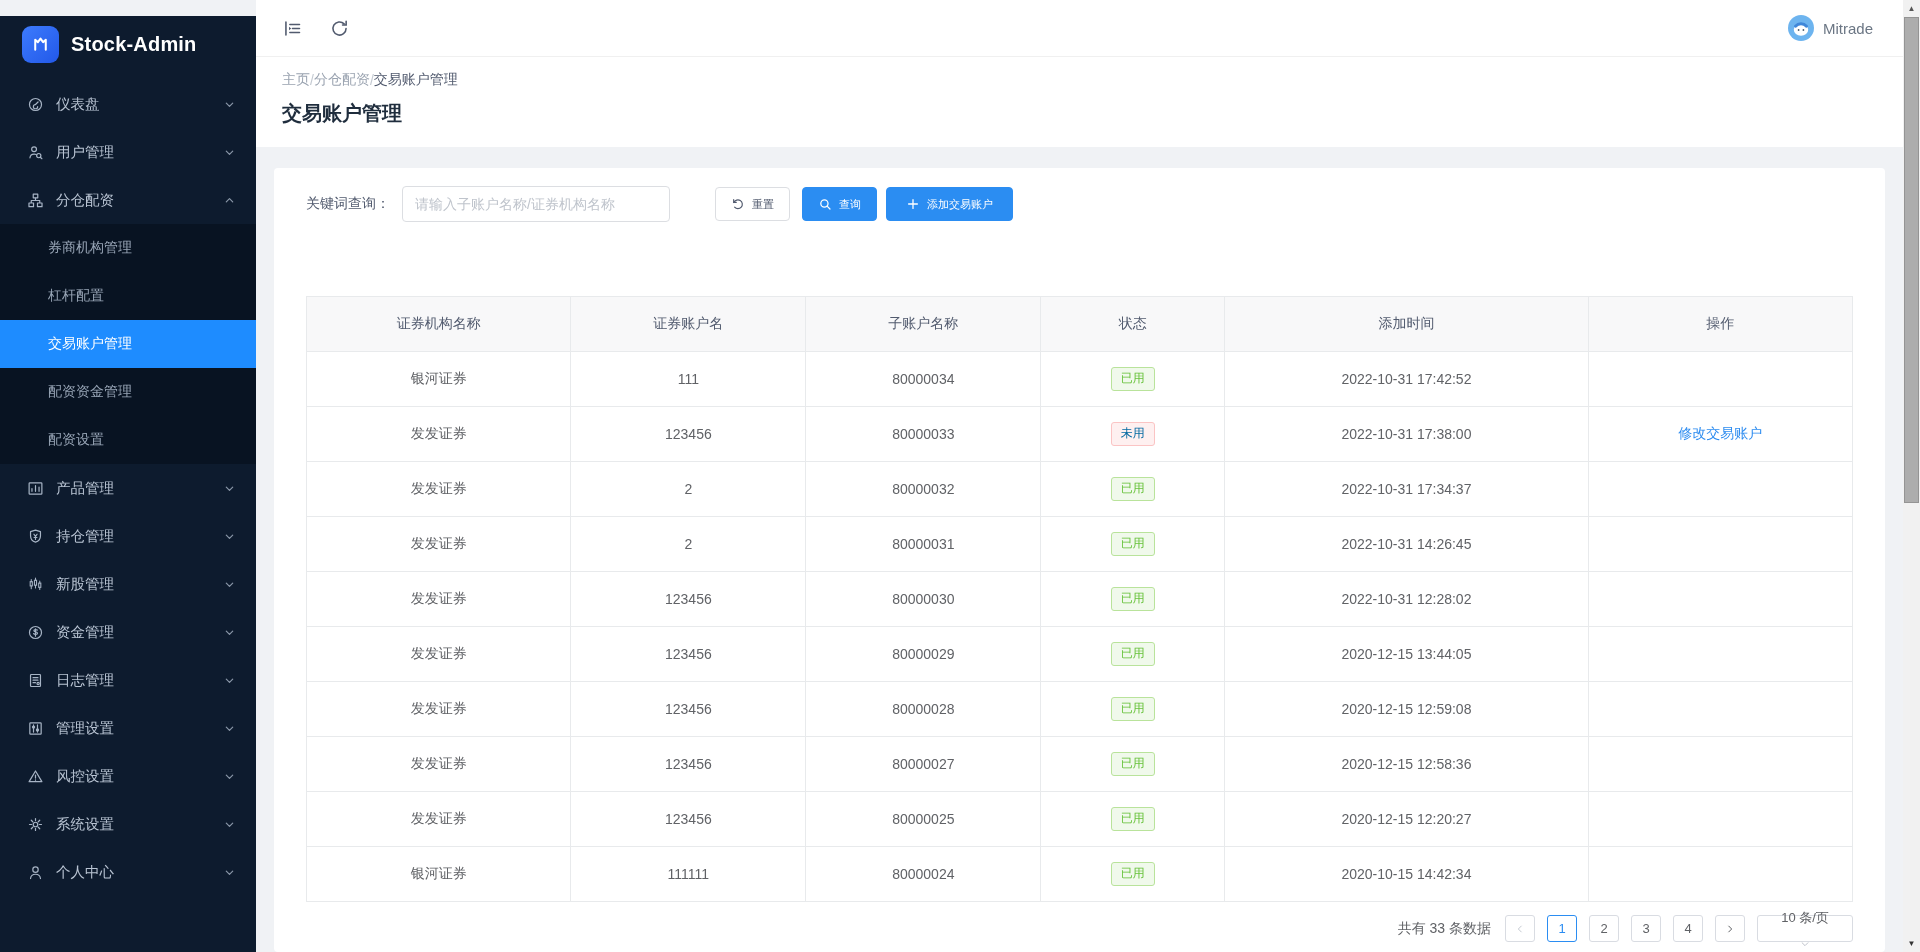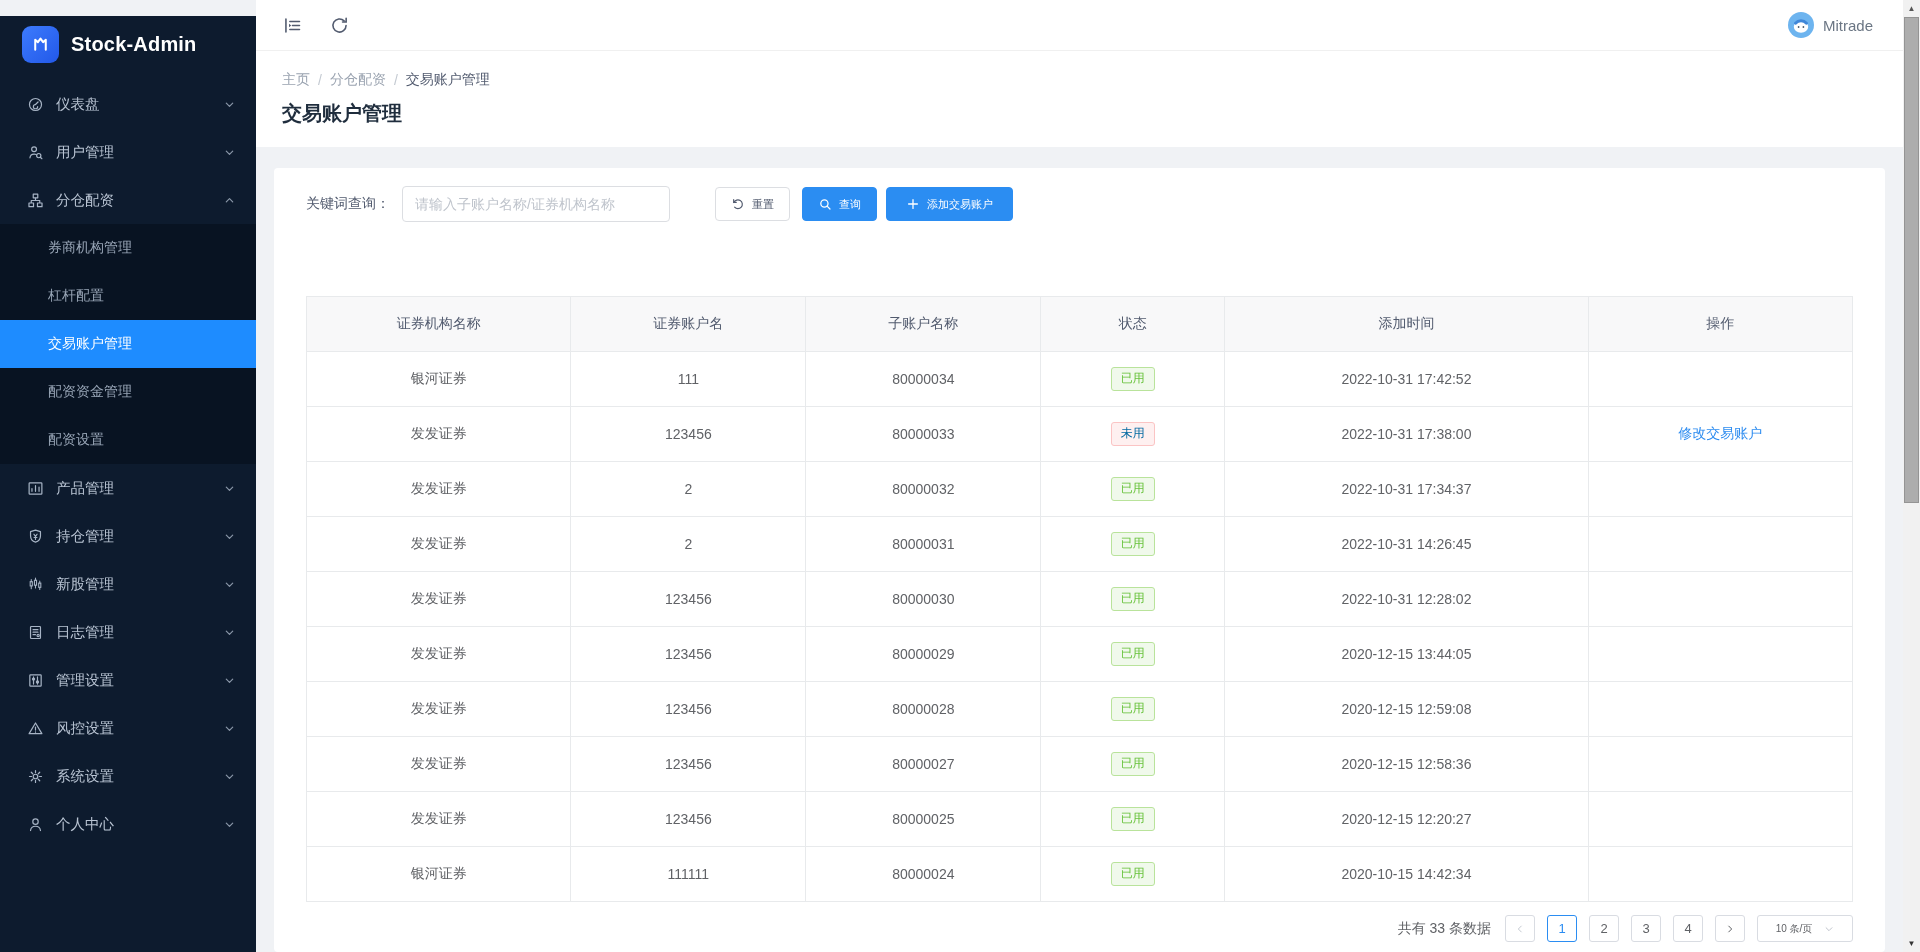"Mitrade" .topbar { height: 51px -> 57px }
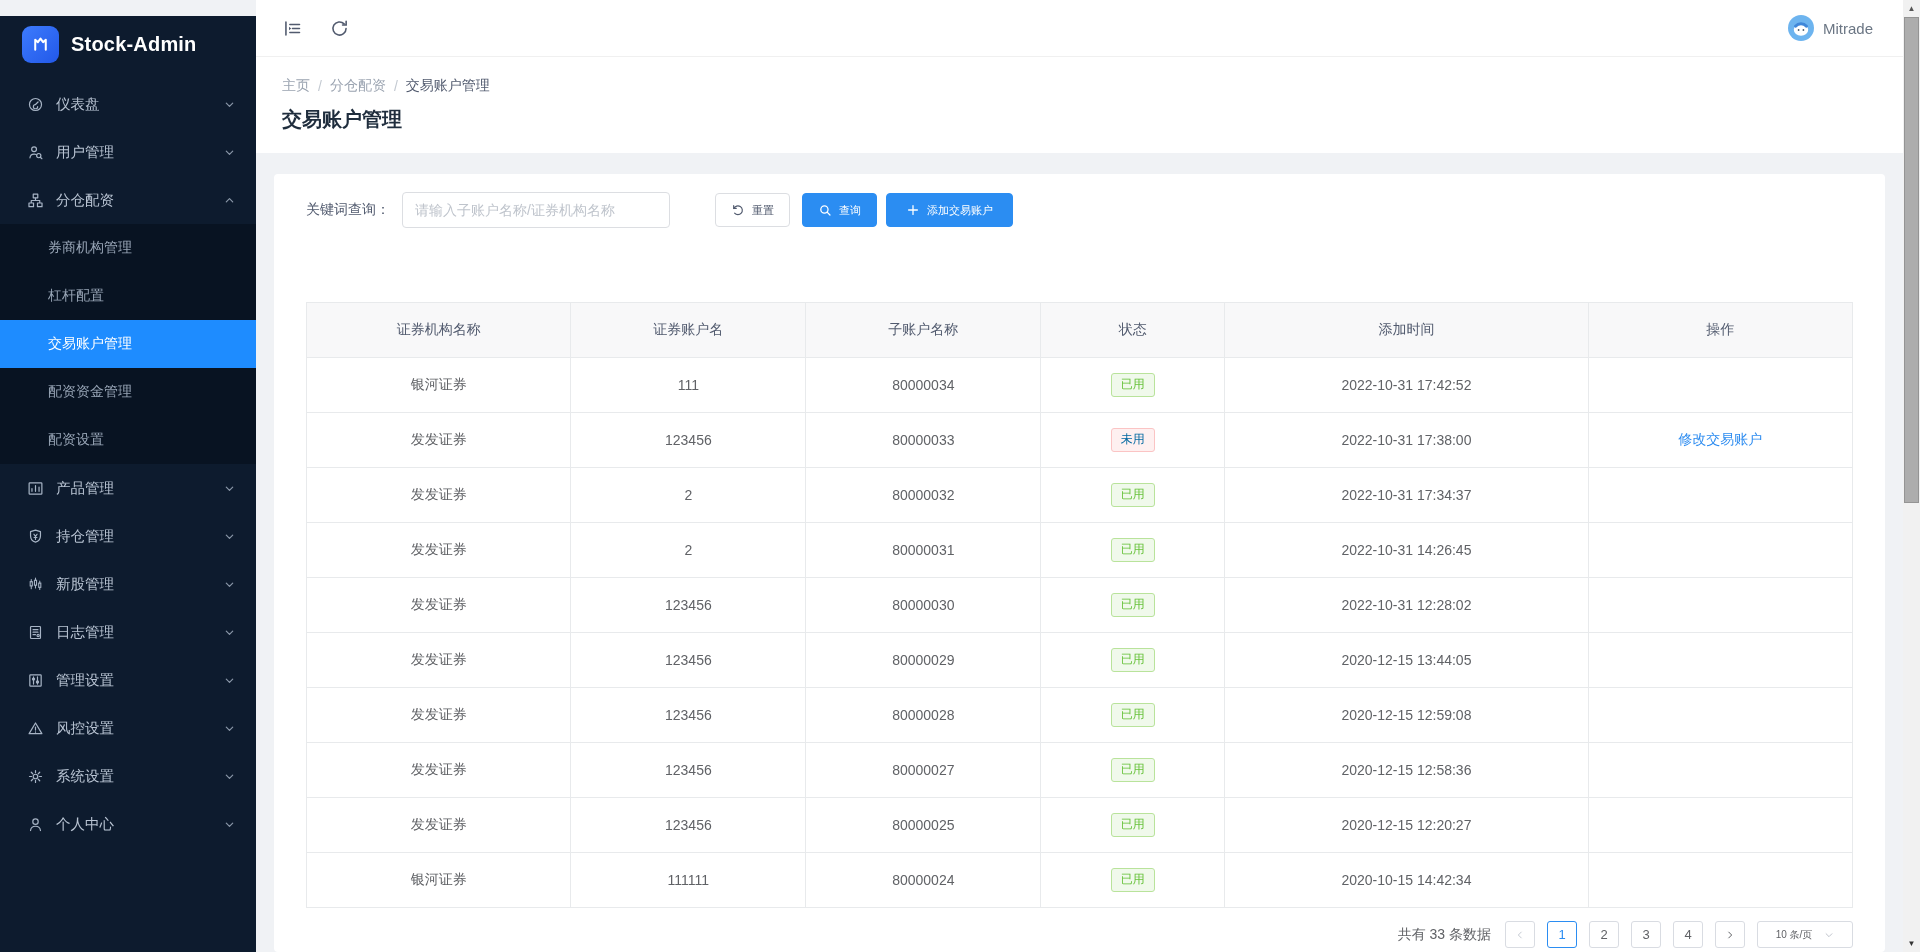"主页" .breadcrumb { gap: 8px -> none; margin-top: 6px -> none }
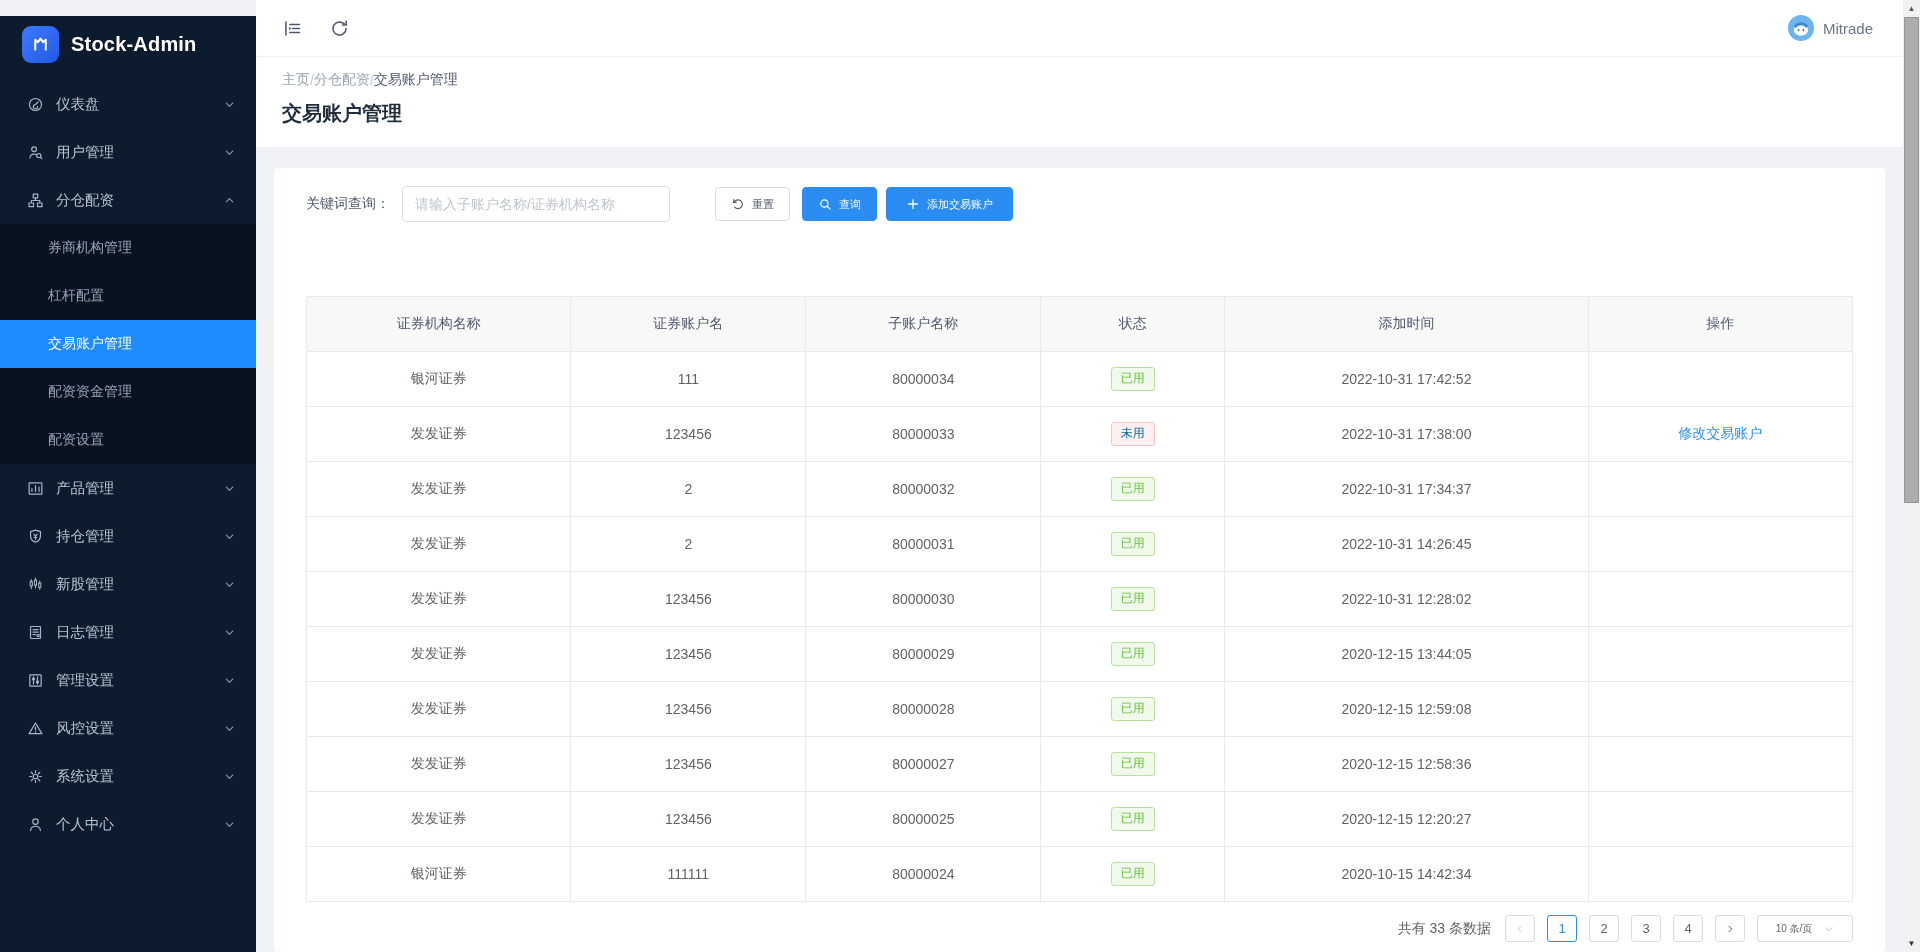"资金管理" div.menu-item { html: none -> <div> <span> <svg> <circle></circle> <path></path> </svg> </span> <span>资金管理</span> <span> <svg> <path></path> </svg> </span> </div> }
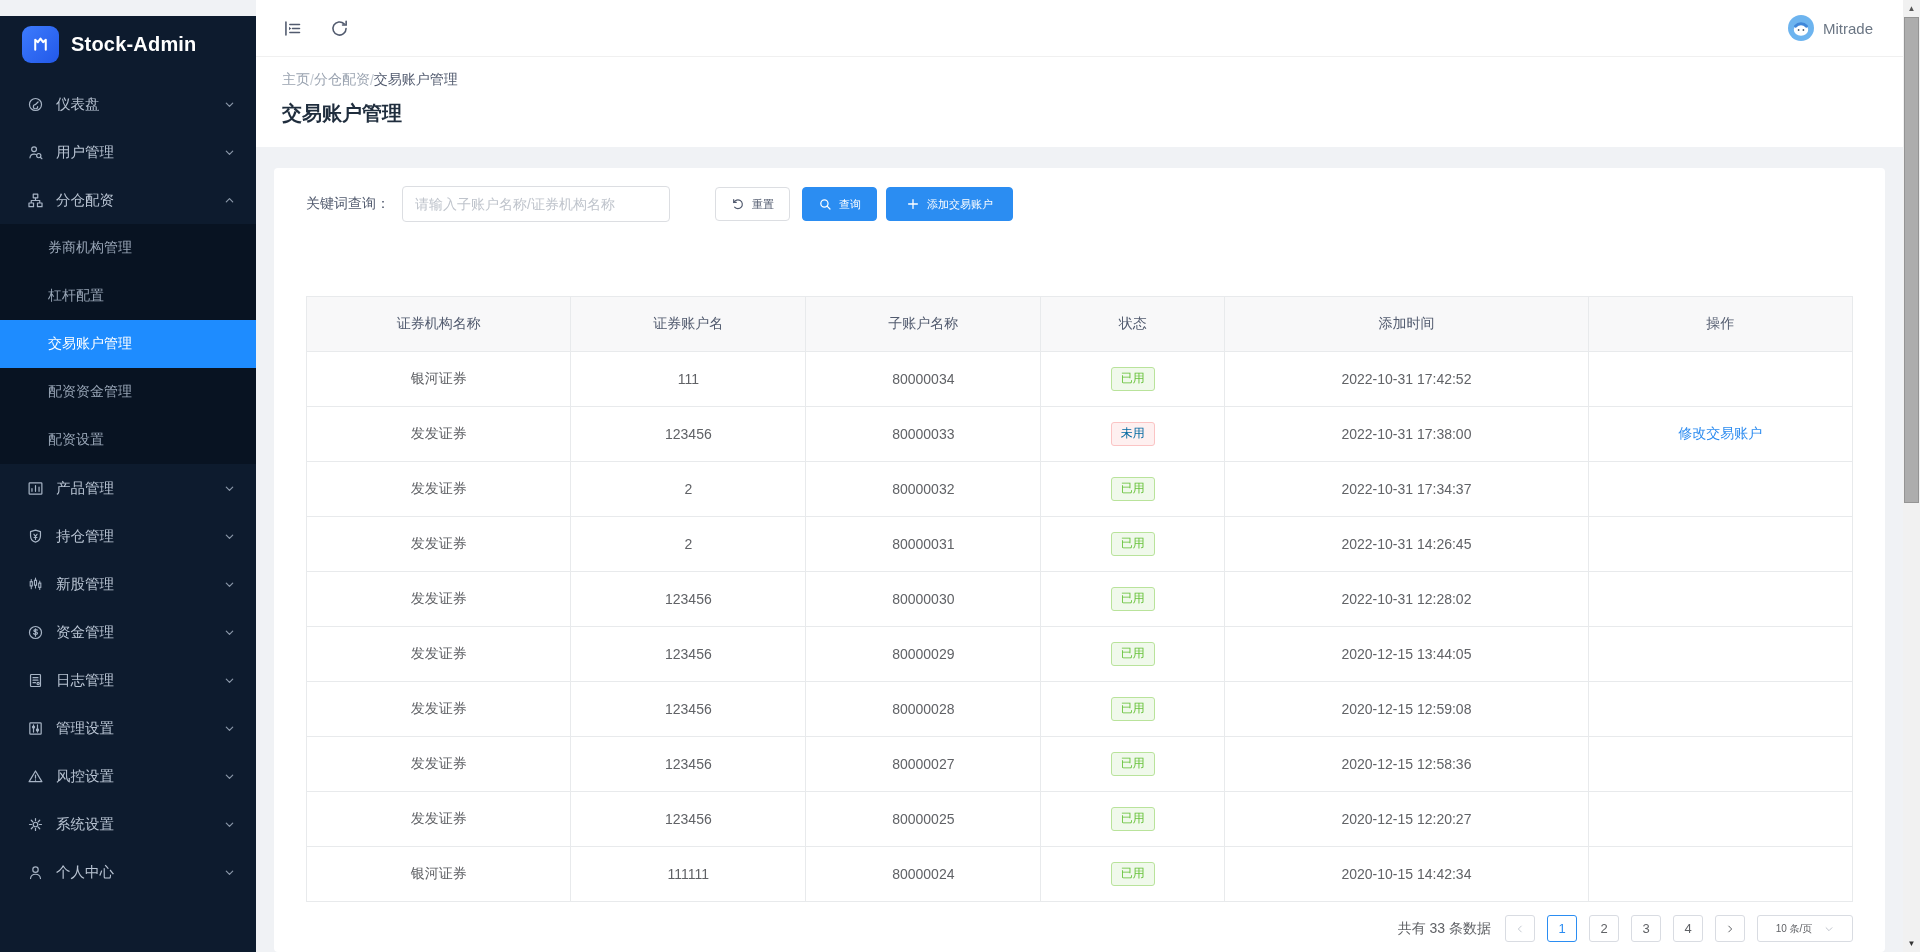"10 条/页" .pg-size { flex-direction: none -> column; font-size: 10px -> 13px }
